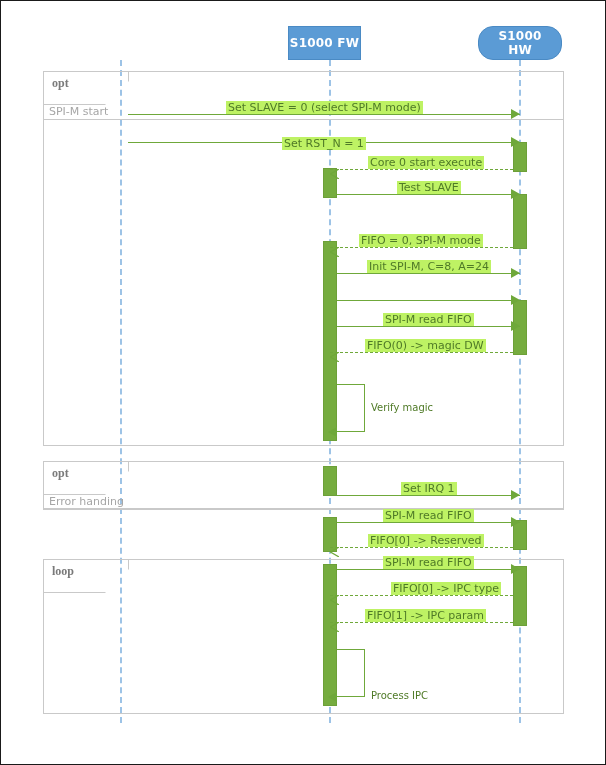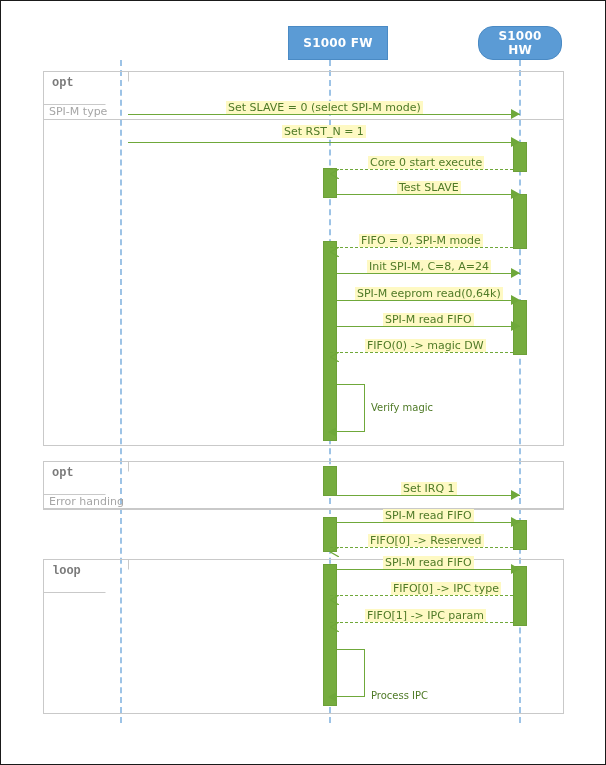"S1000 FW" div.participant { width: 100px -> 73px }
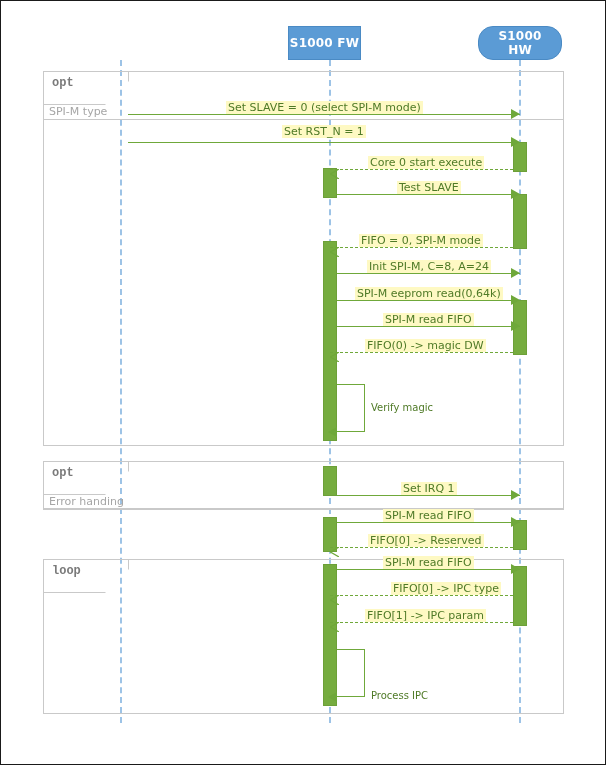"opt" .frag-label { font-family: Liberation Mono, monospace -> Liberation Serif, serif }
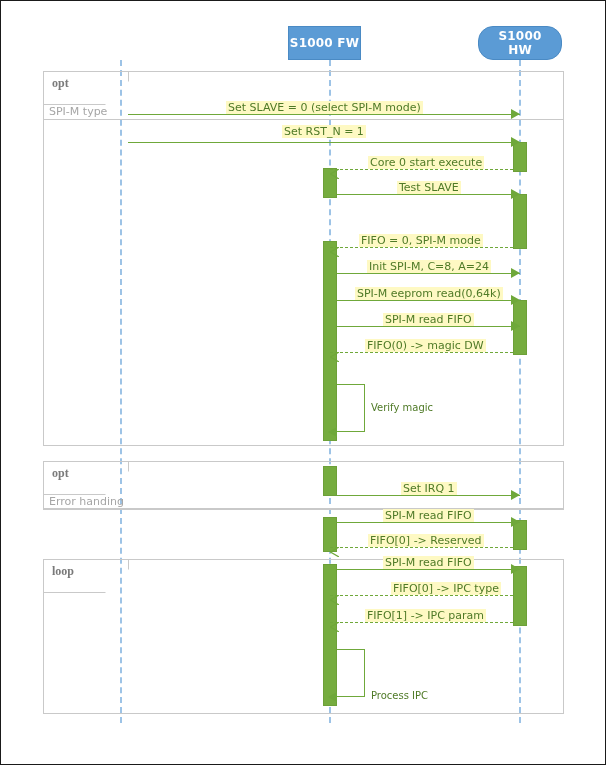"SPI-M type" div.frag-guard { text: type -> start }
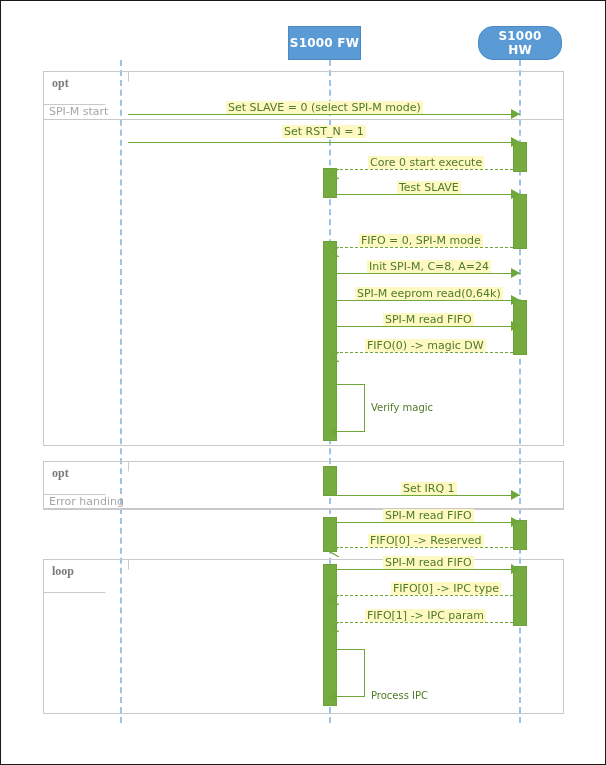"Set SLAVE = 0 (select" .msg-label { background: #fef9c3 -> #bef264 }
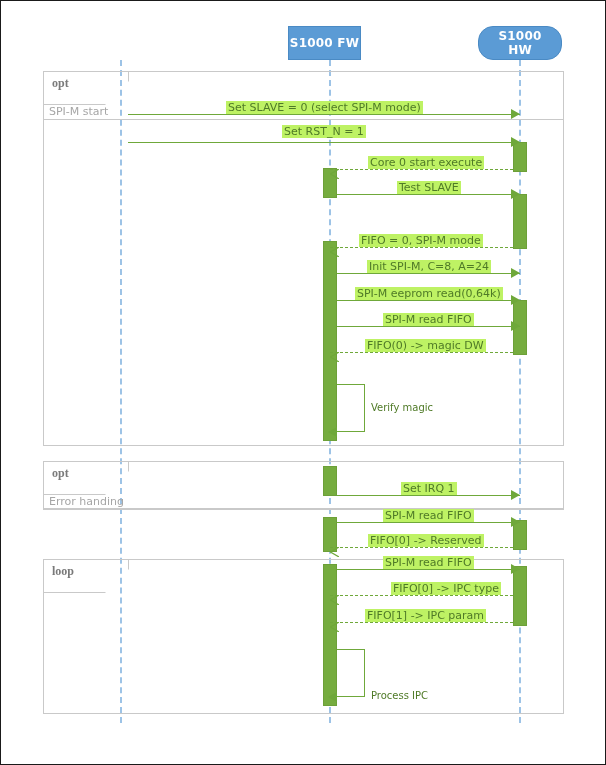"Set RST_N = 1" div.msg-label { top: 124px -> 136px }
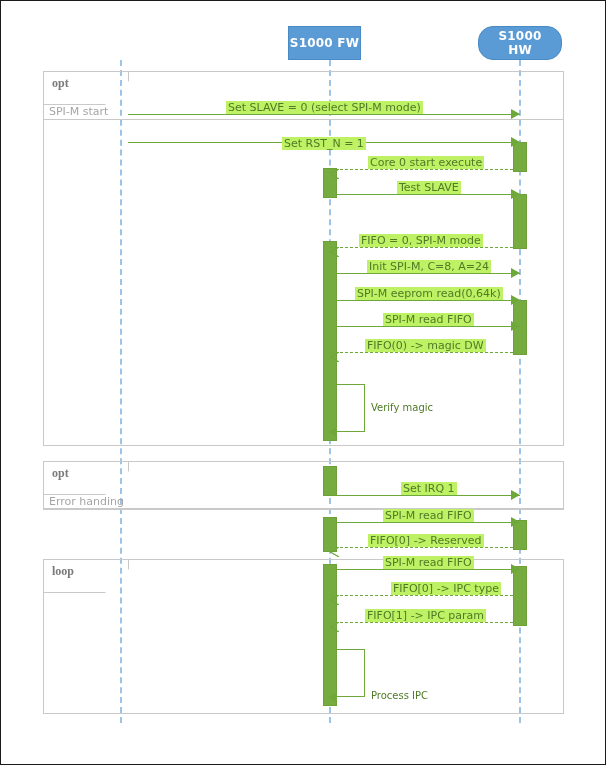"SPI-M eeprom read(0,64k)" div.msg-label { html: <div>SPI-M eeprom read(0,64k)</div> -> none }
